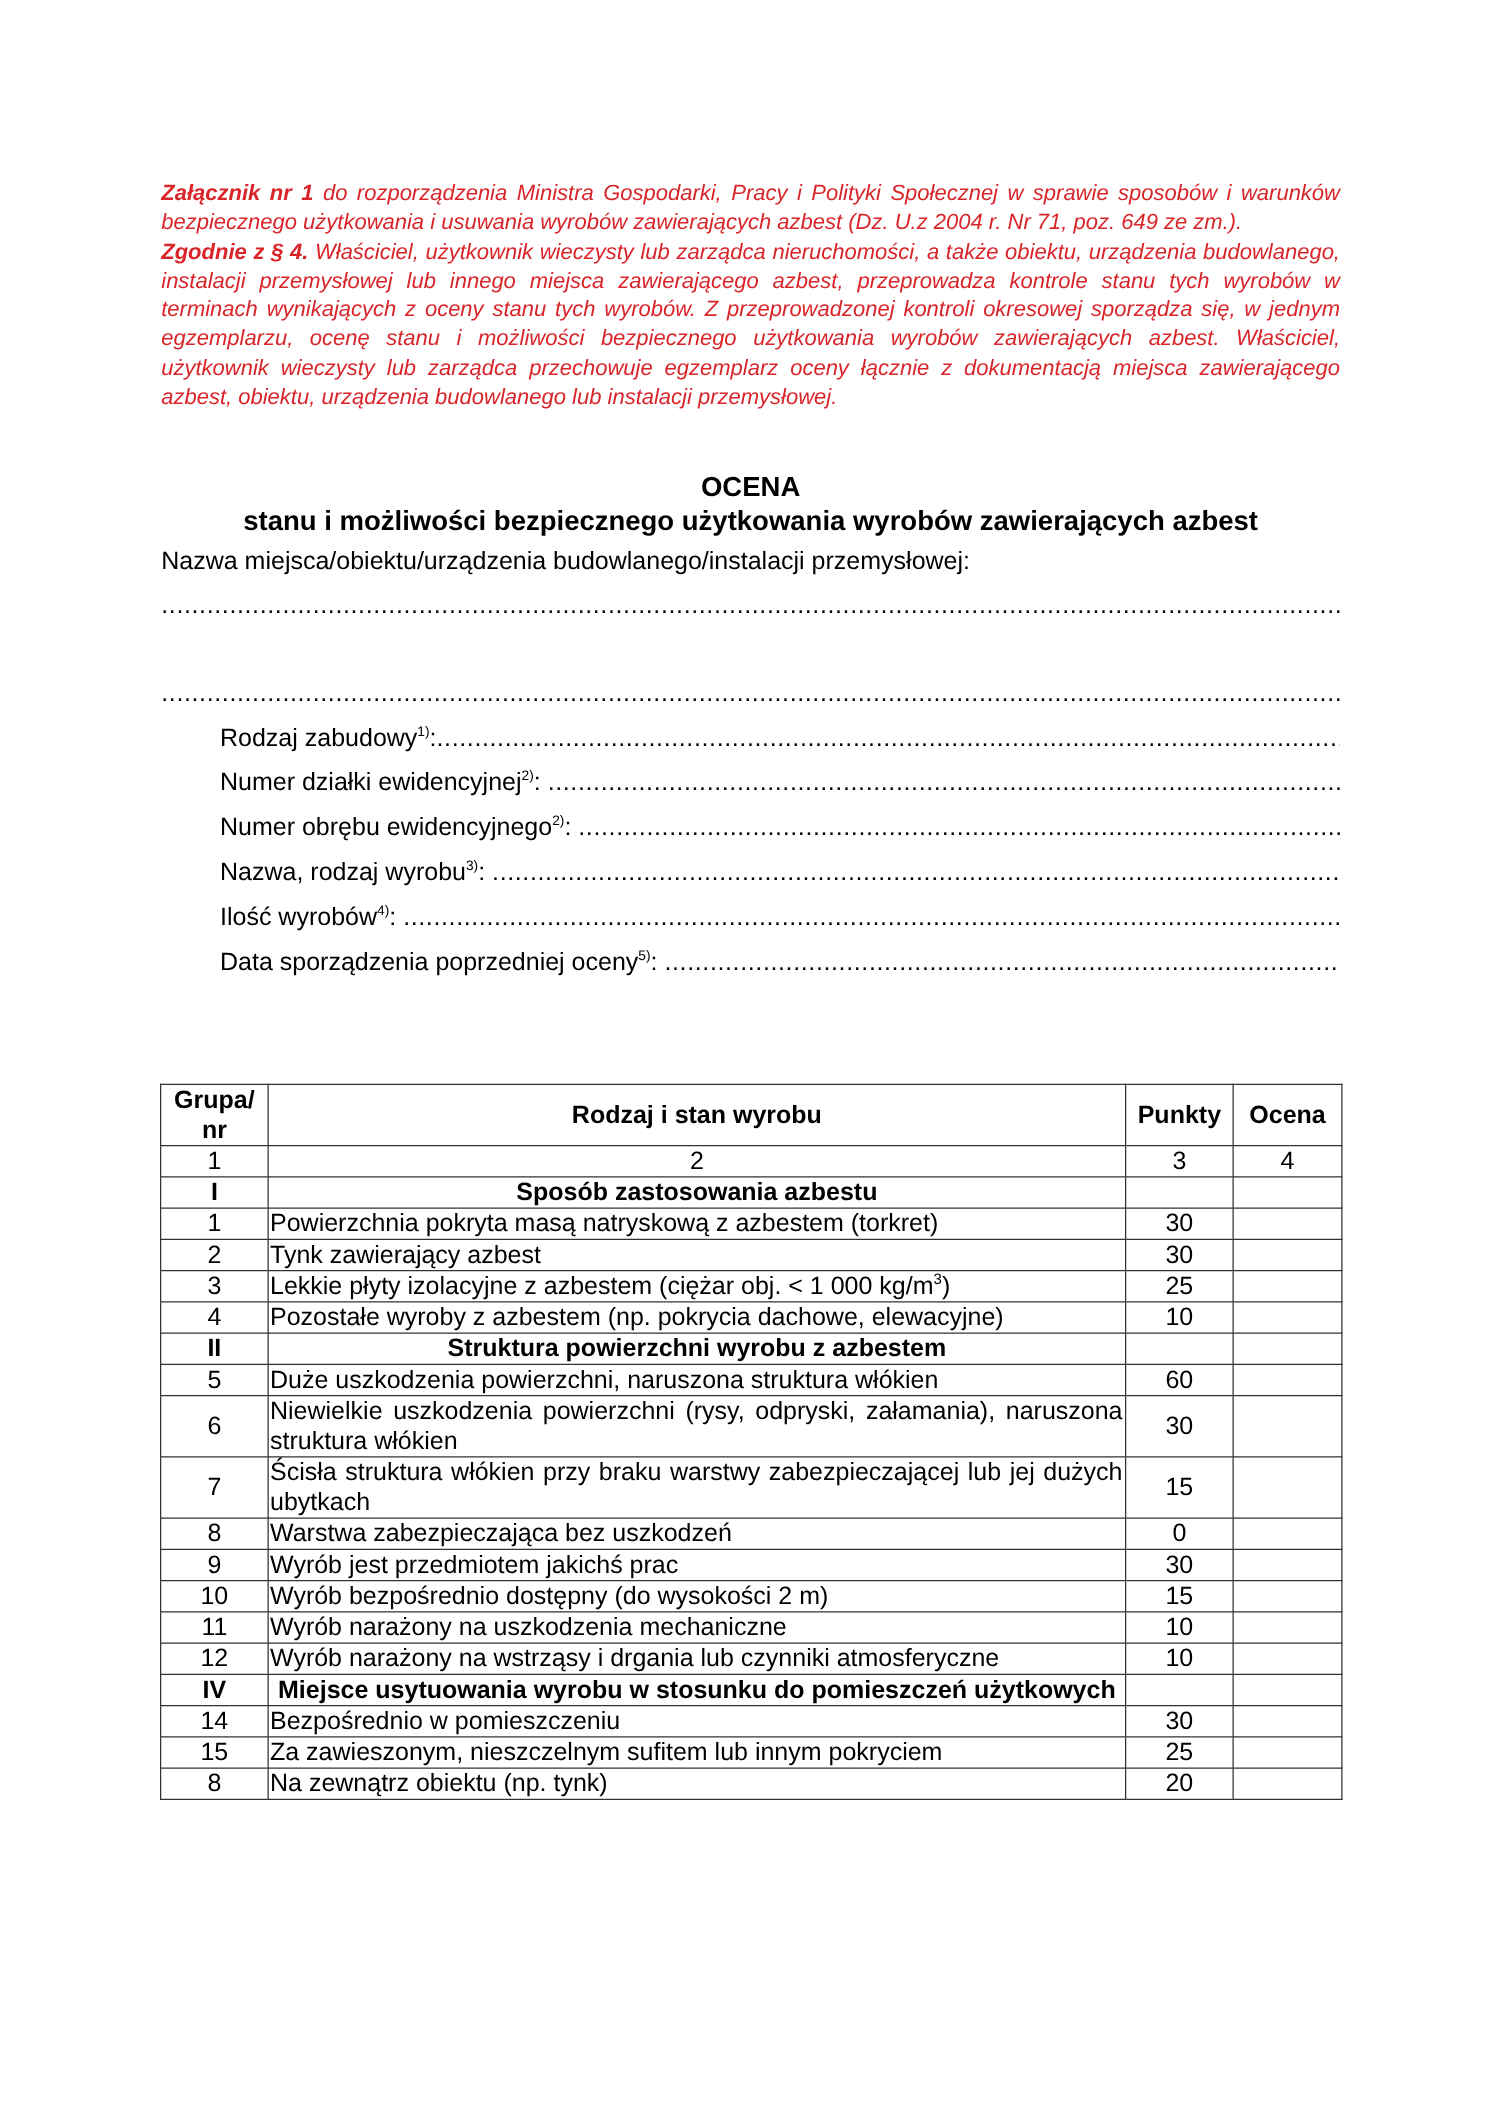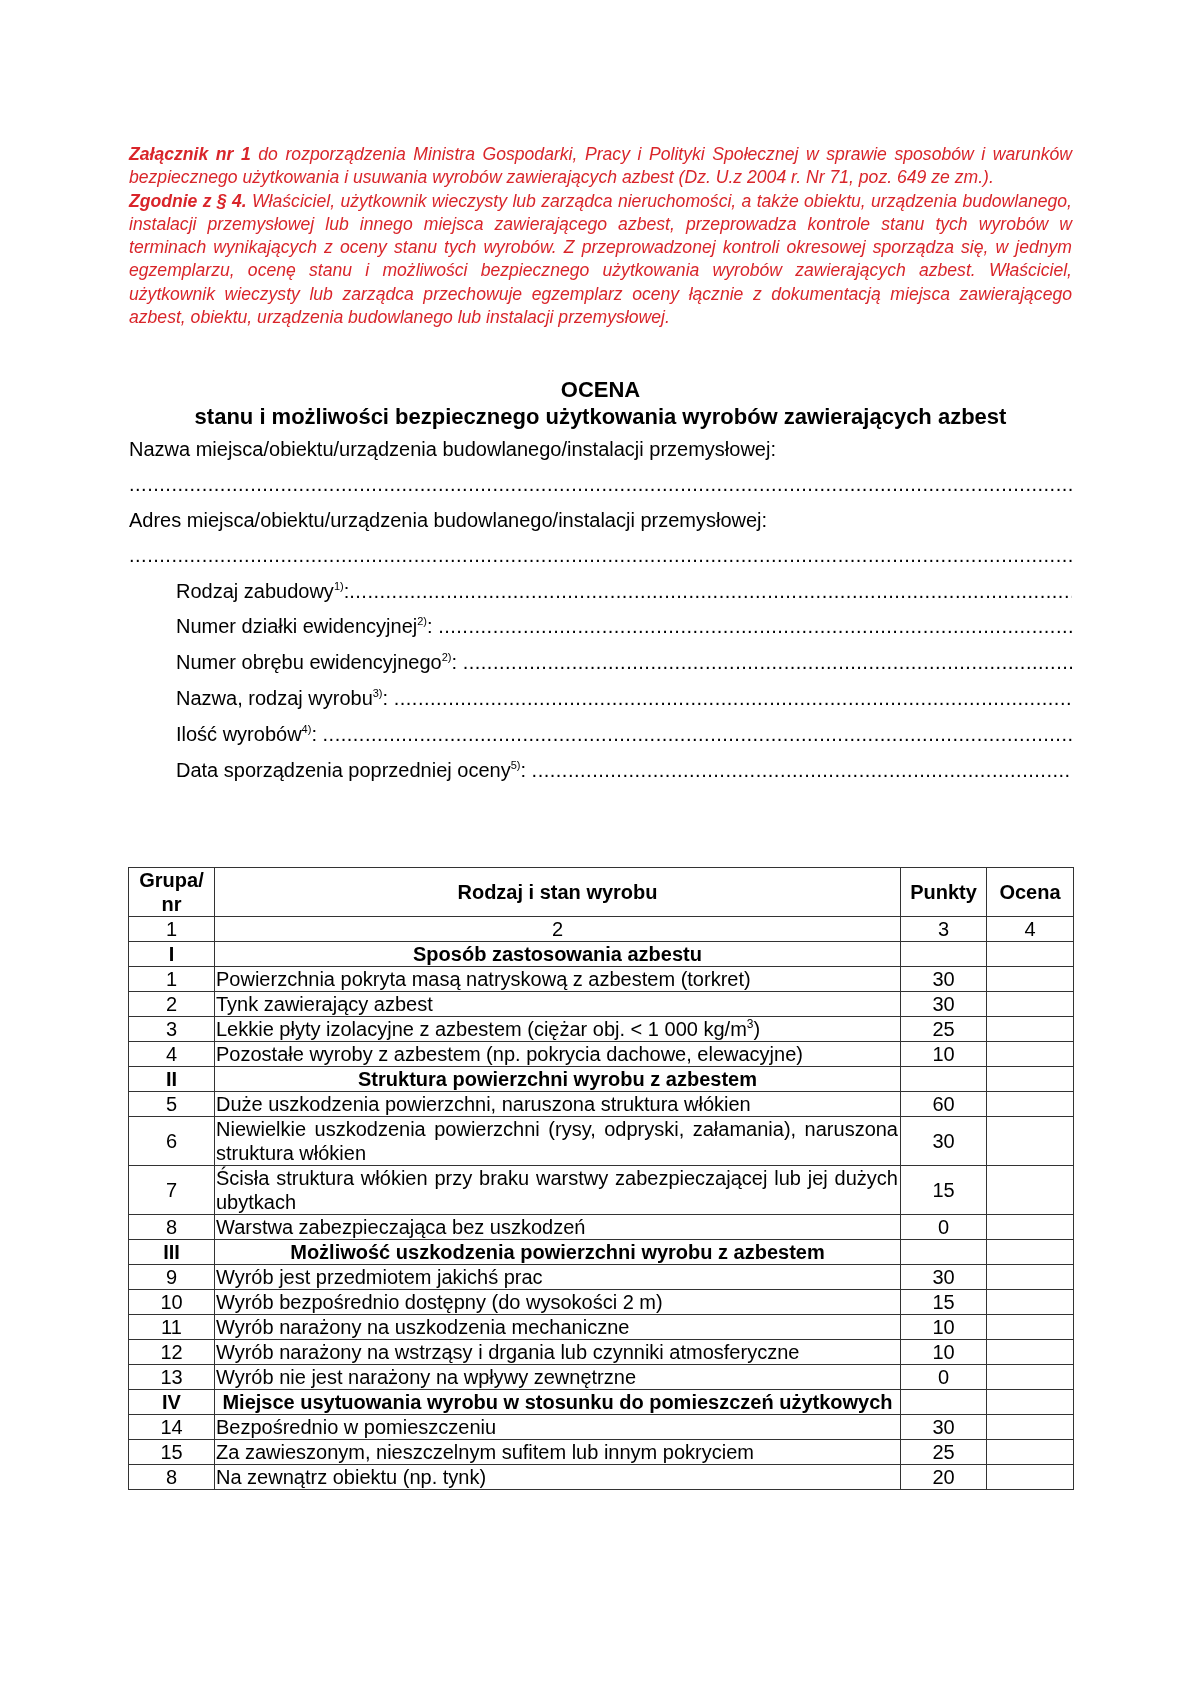"Adres miejsca/obiektu/urządzenia" div.field { html: <div>Adres miejsca/obiektu/urządzenia budowlanego/instalacji przemysłowej:</div> -> none }
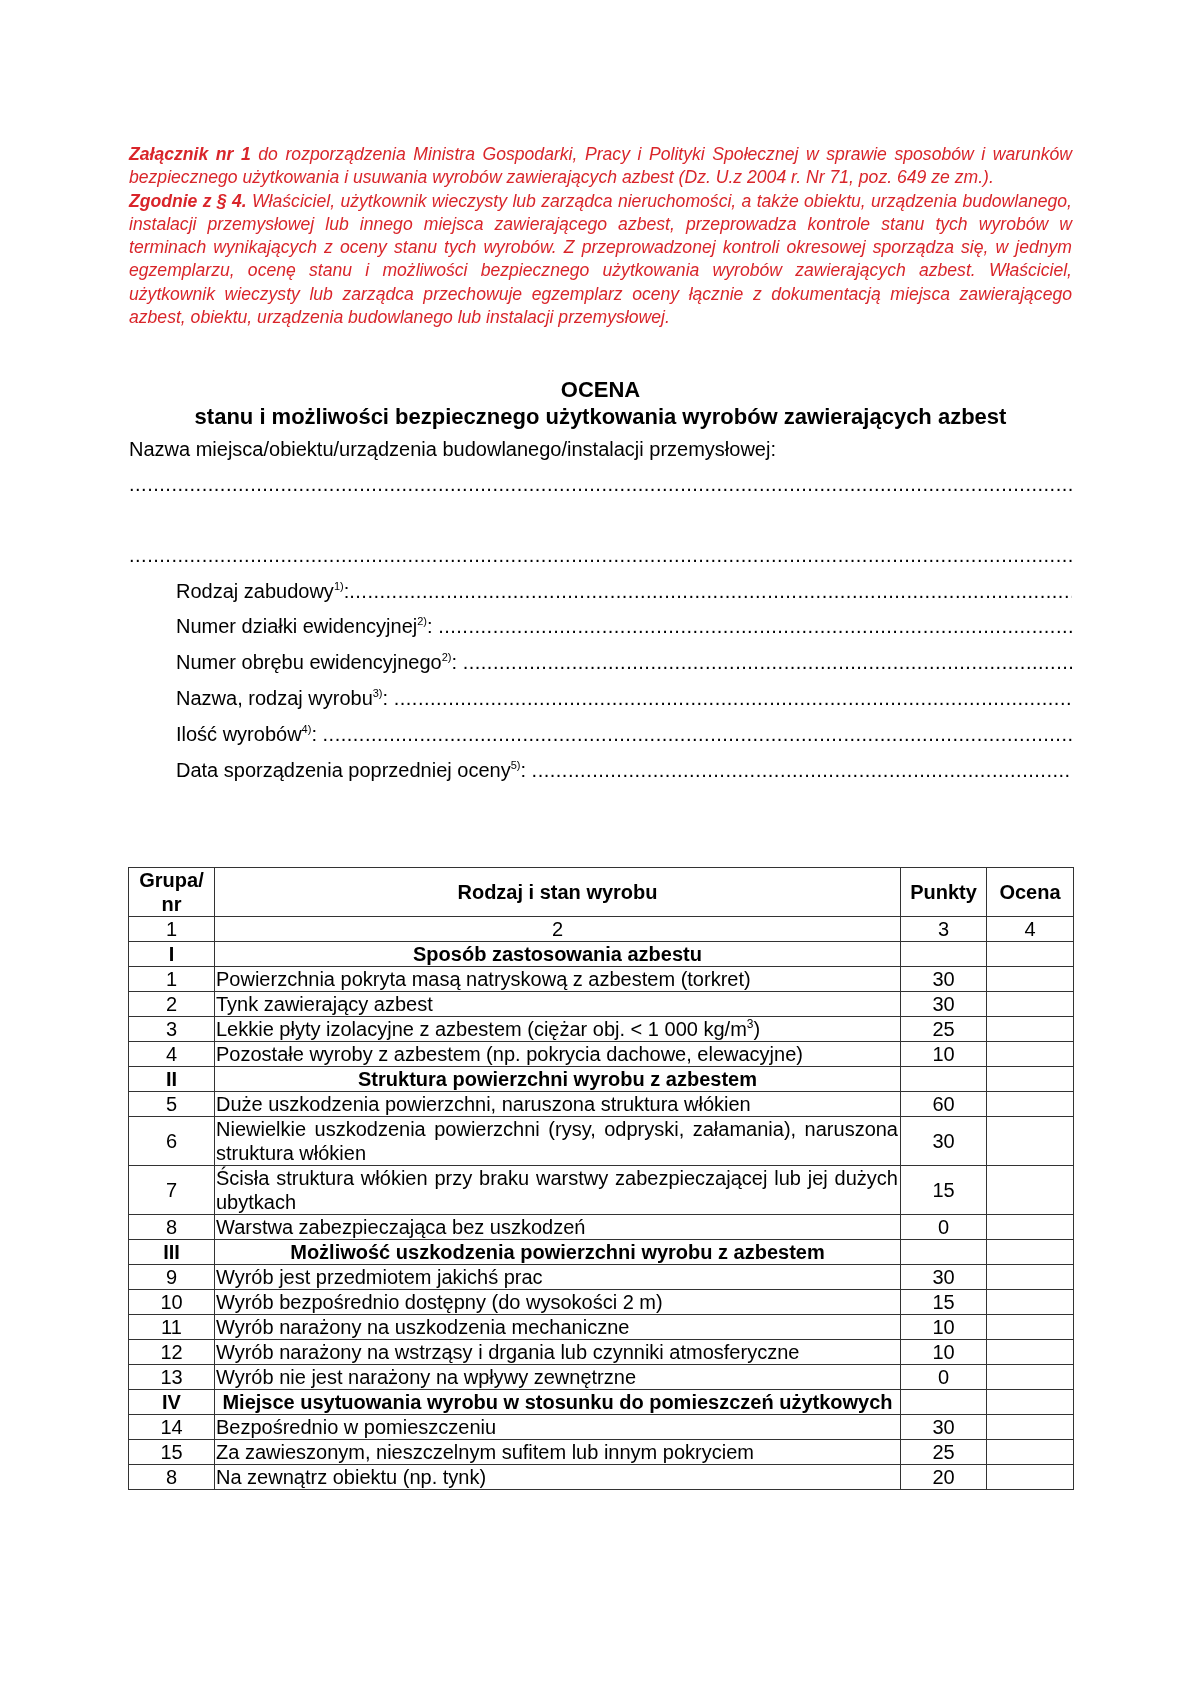"III" tr { html: <tr> <td>III</td> <td>Możliwość uszkodzenia powierzchni wyrobu z azbestem</td> <td></td> <td></td> </tr> -> none }
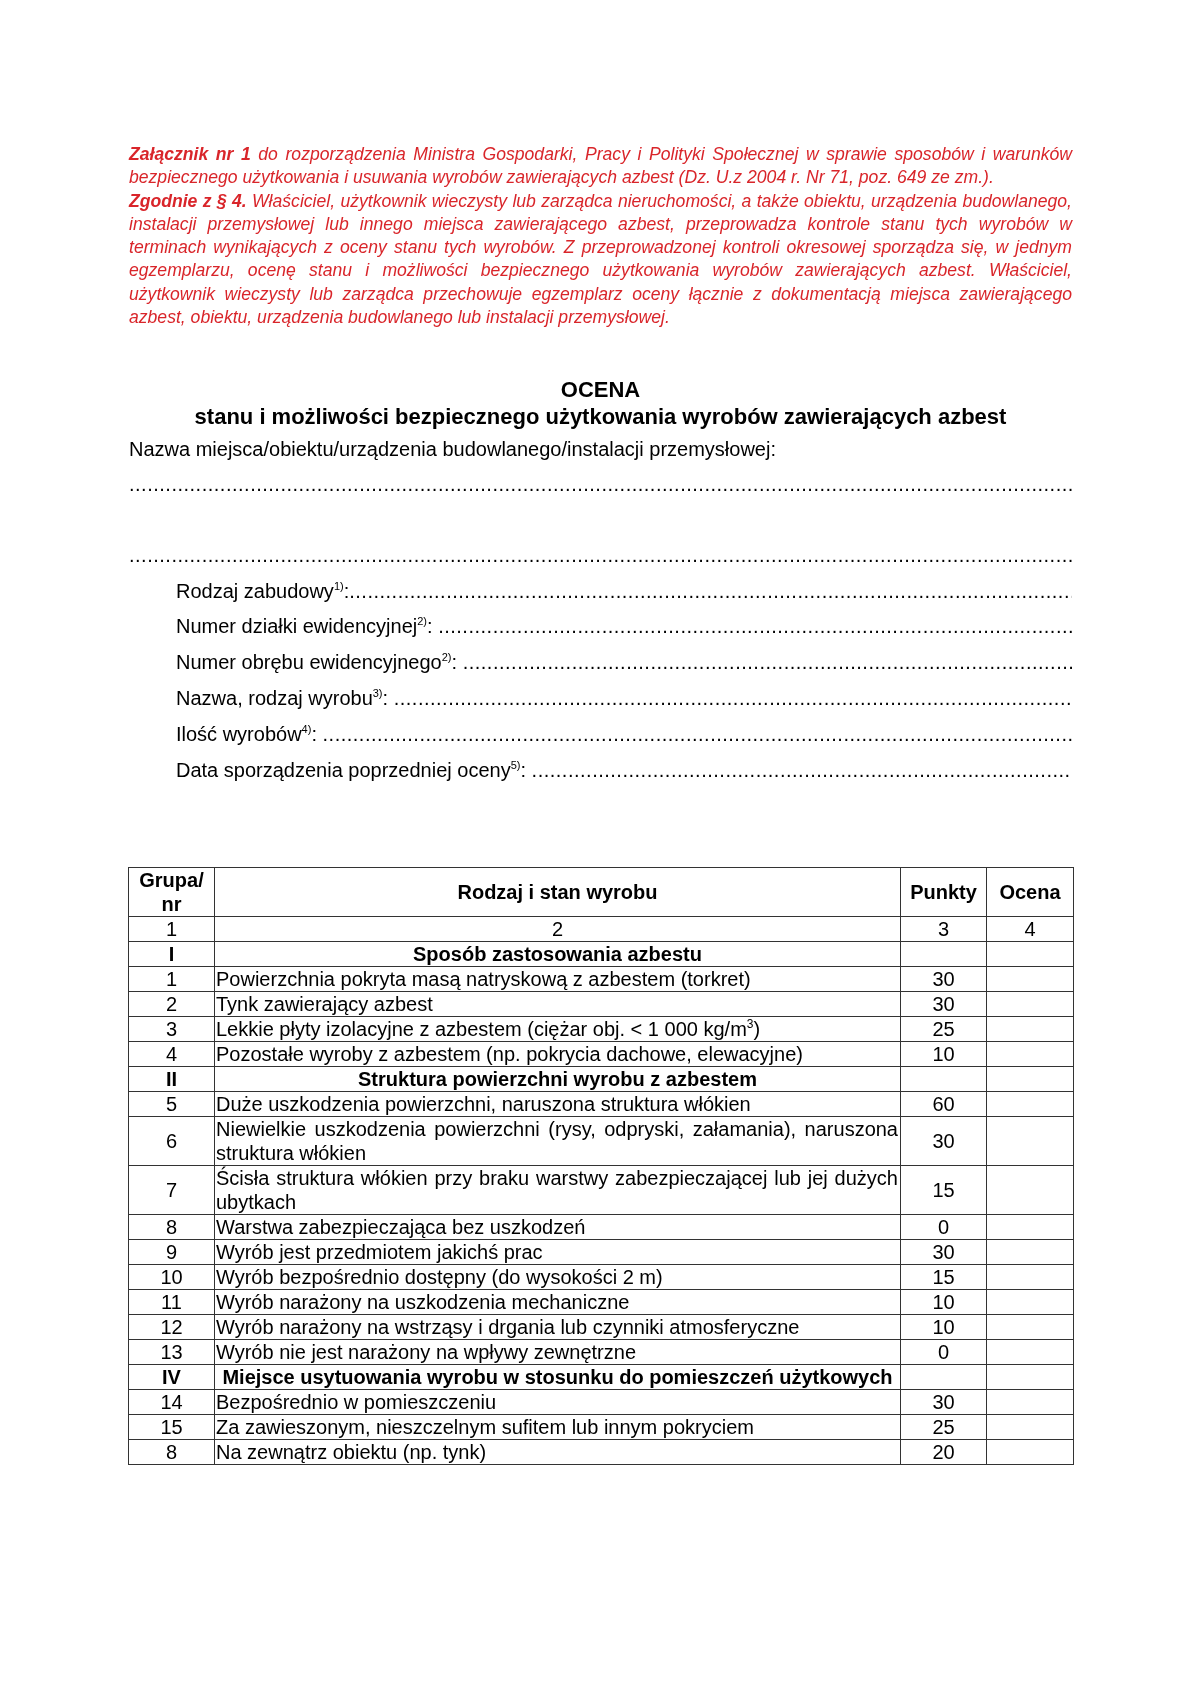"13" tr { html: <tr> <td>13</td> <td>Wyrób nie jest narażony na wpływy zewnętrzne</td> <td>0</td> <td></td> </tr> -> none }
